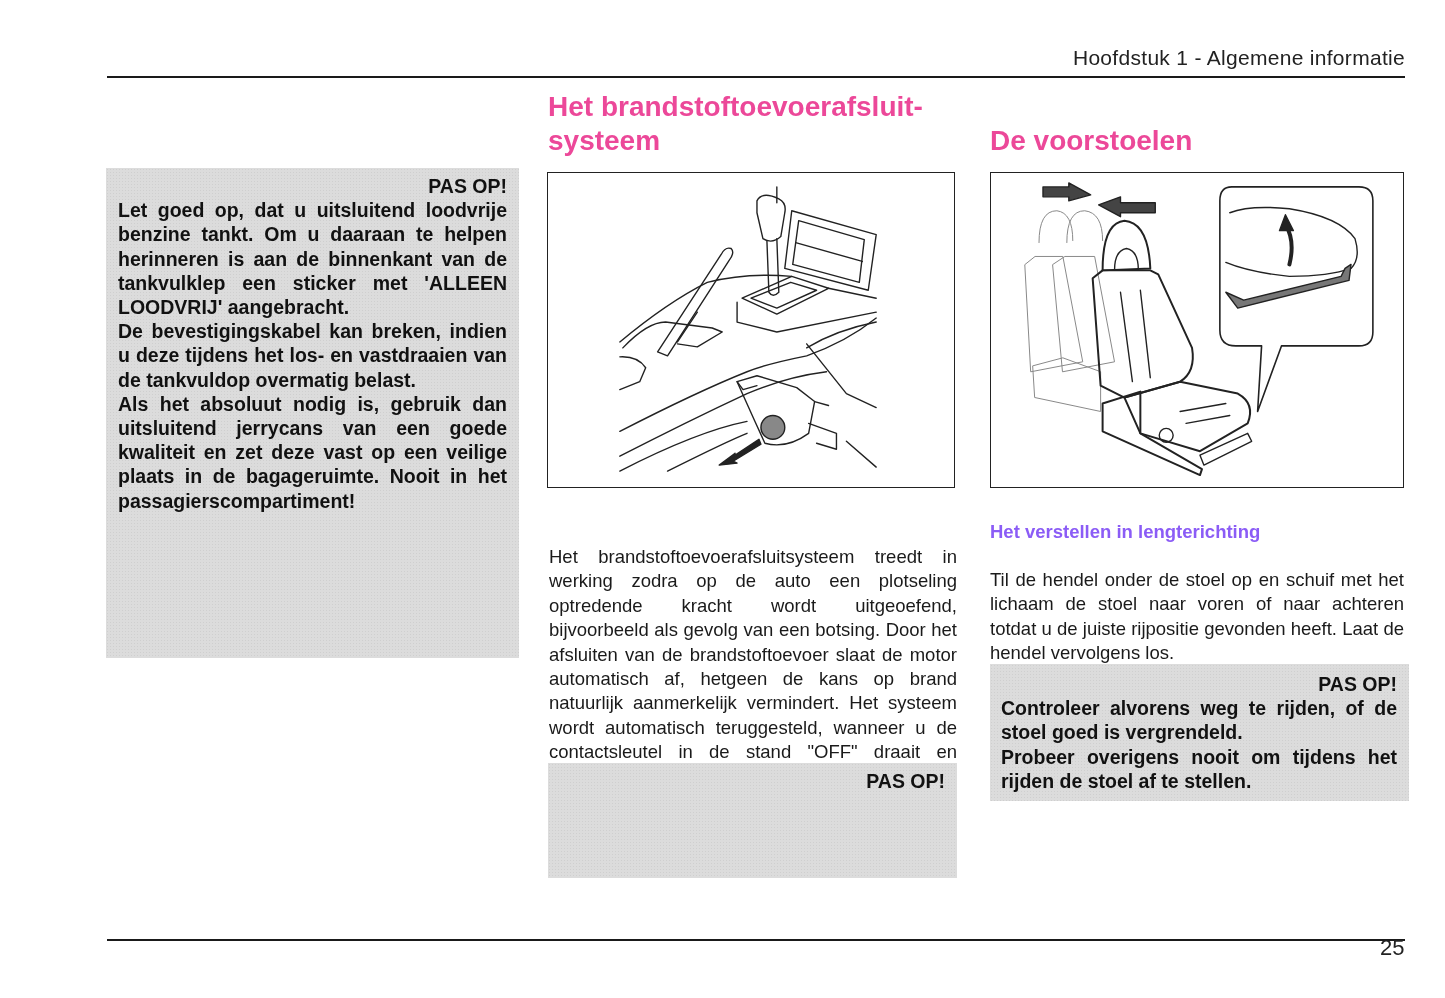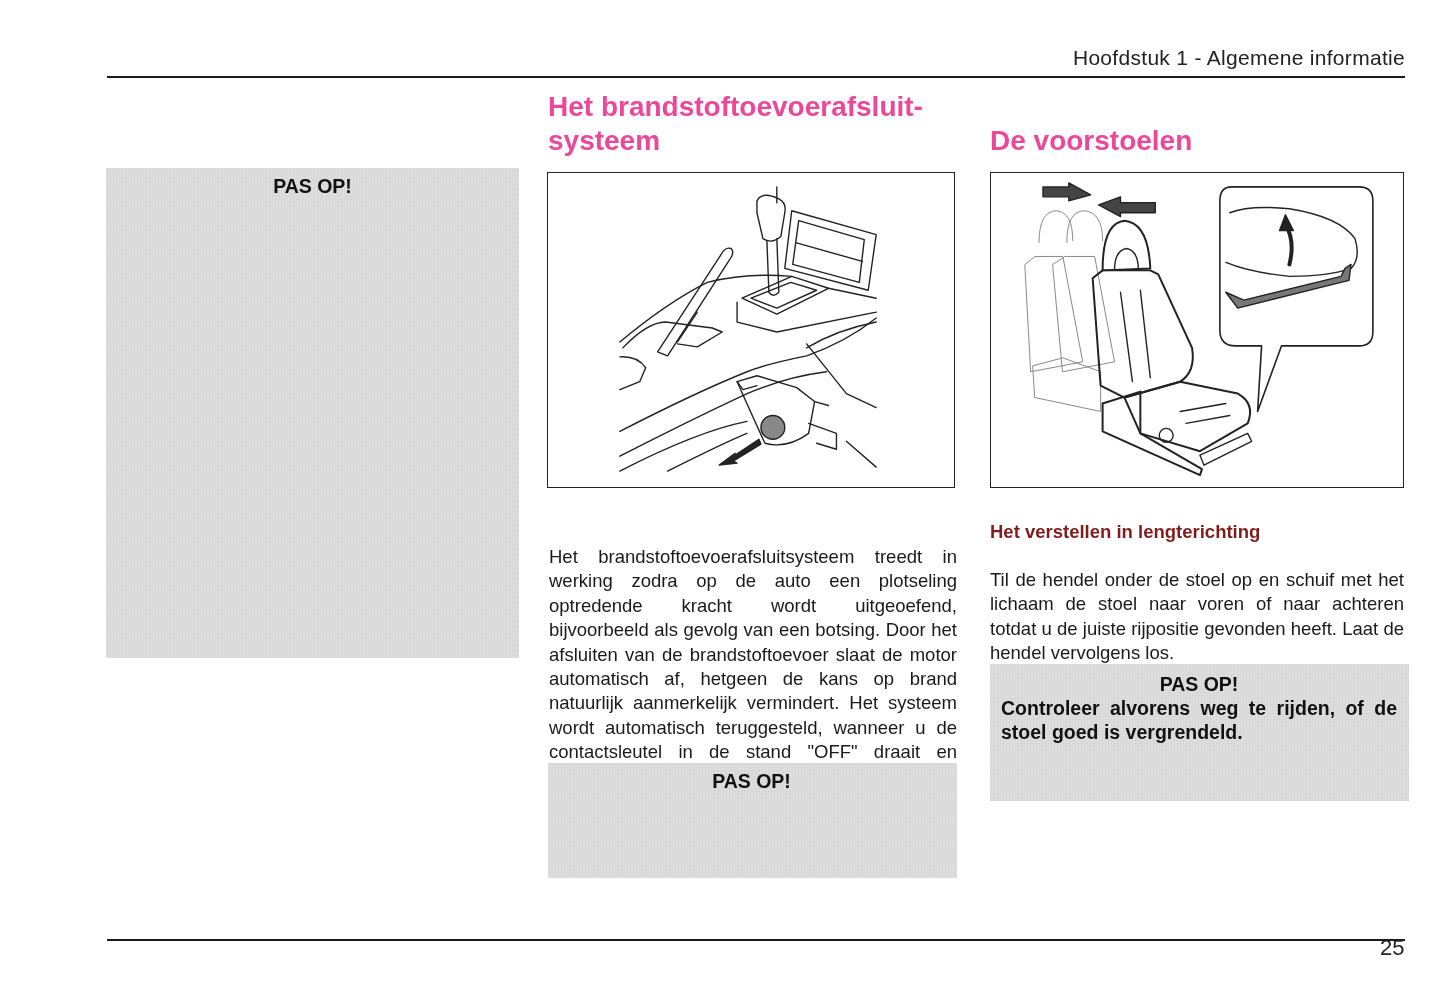"PAS OP!" .warning .w-head { text-align: center -> right }
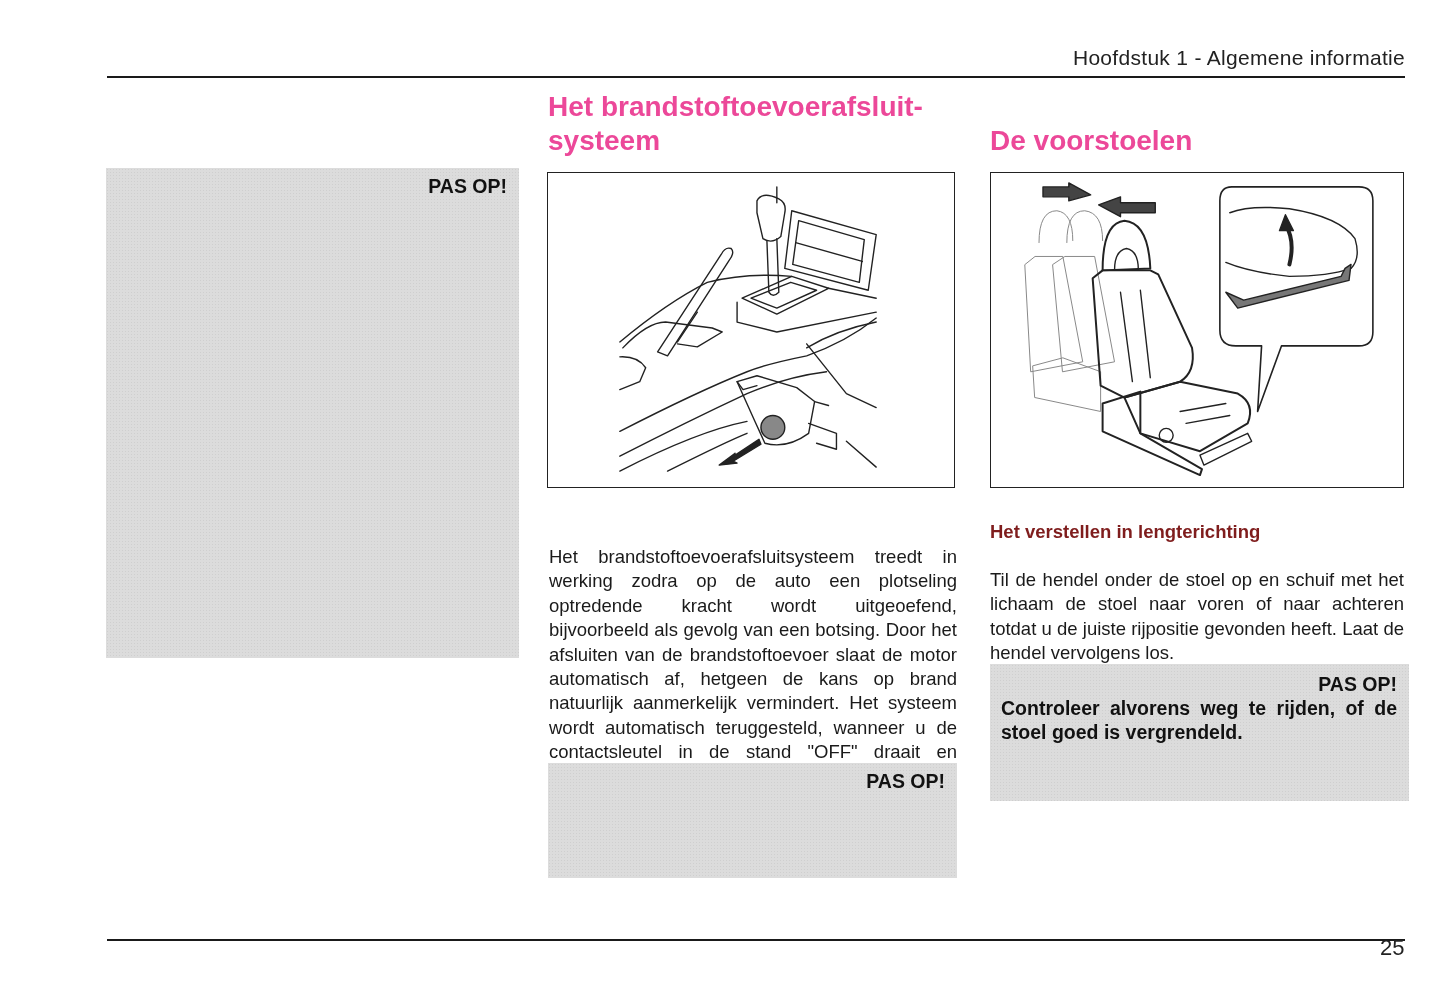"Let goed op, dat u" p { html: none -> <p>Let goed op, dat u uitsluitend loodvrije benzine tankt. Om u daaraan te helpen herinneren is aan de binnenkant van de tankvulklep een sticker met 'ALLEEN LOODVRIJ' aangebracht.</p> }
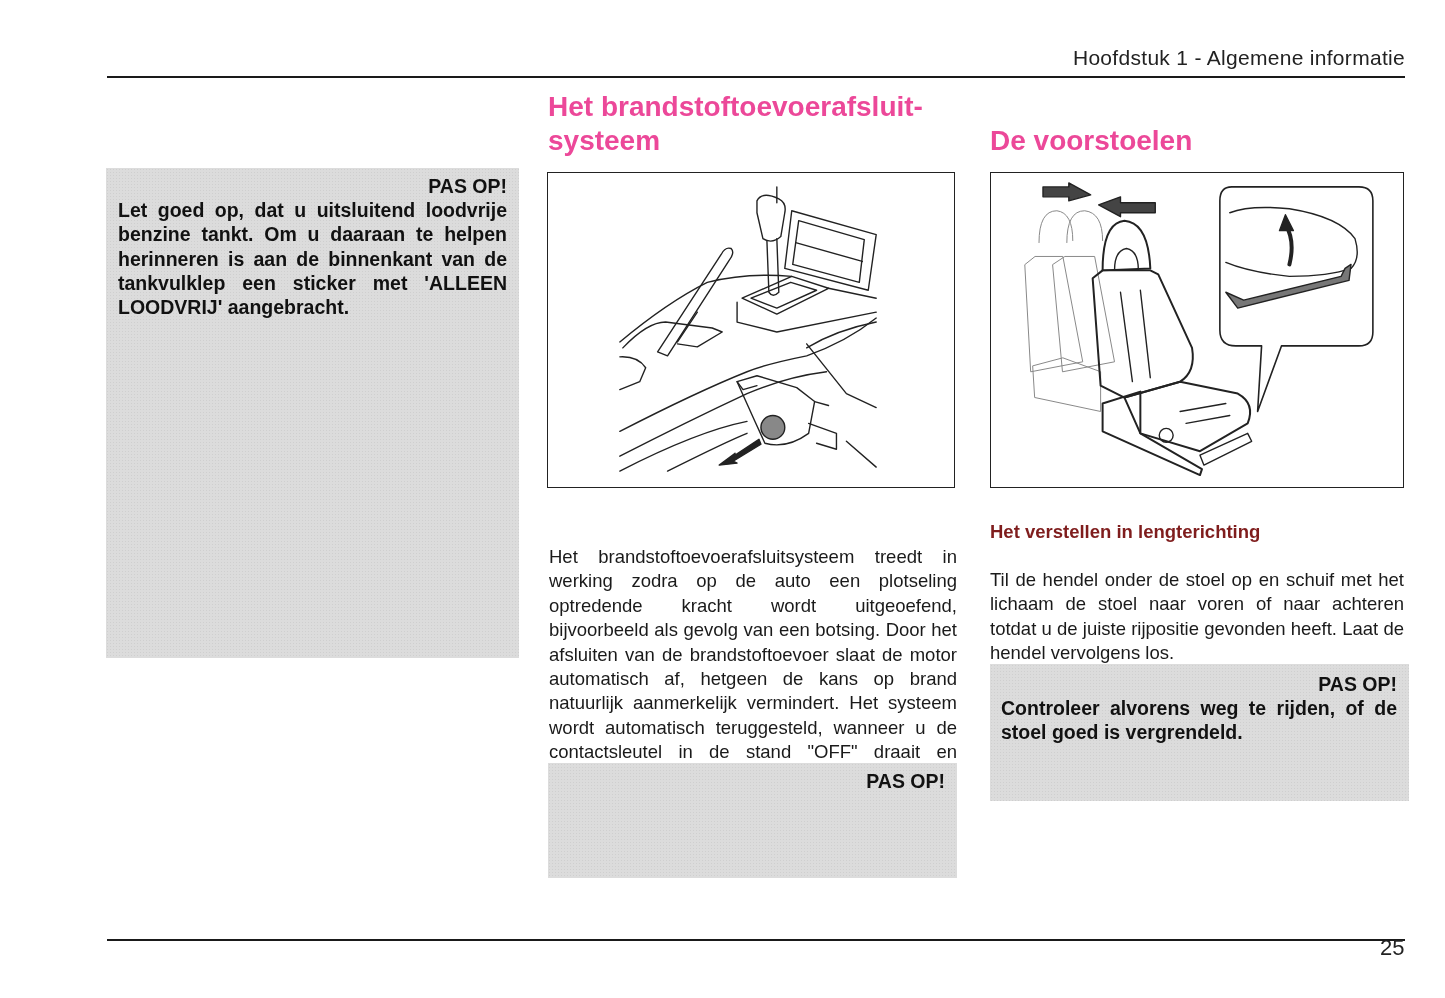"De bevestigingskabel kan breken, indien" p { html: none -> <p>De bevestigingskabel kan breken, indien u deze tijdens het los- en vastdraaien van de tankvuldop overmatig belast.</p> }
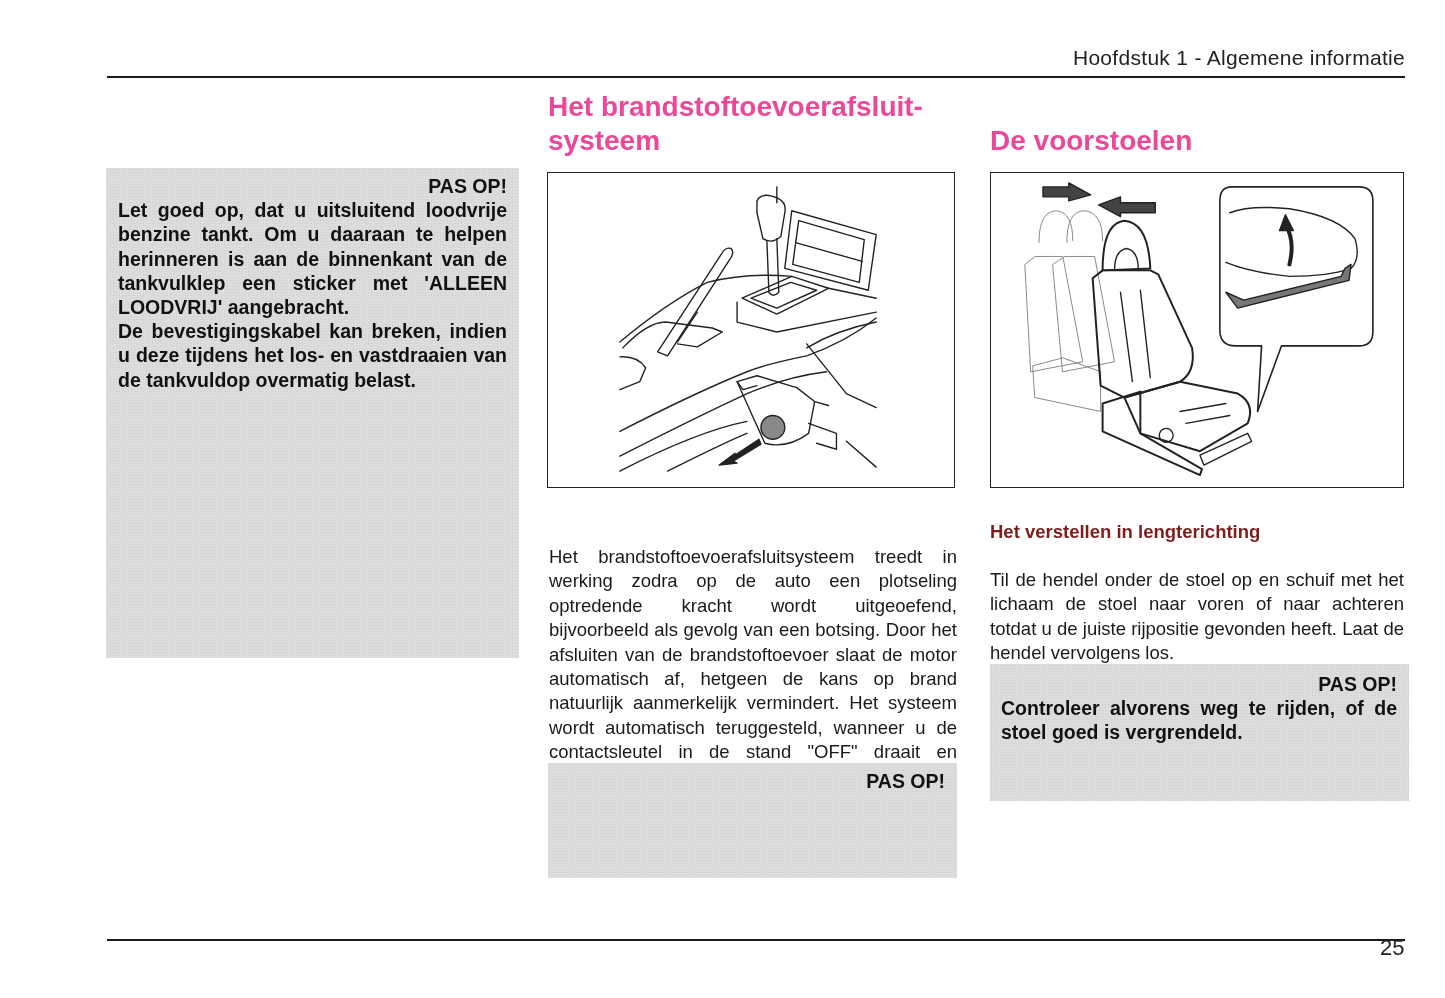"Als het absoluut nodig is," p { html: none -> <p>Als het absoluut nodig is, gebruik dan uitsluitend jerrycans van een goede kwaliteit en zet deze vast op een veilige plaats in de bagageruimte. Nooit in het passagierscompartiment!</p> }
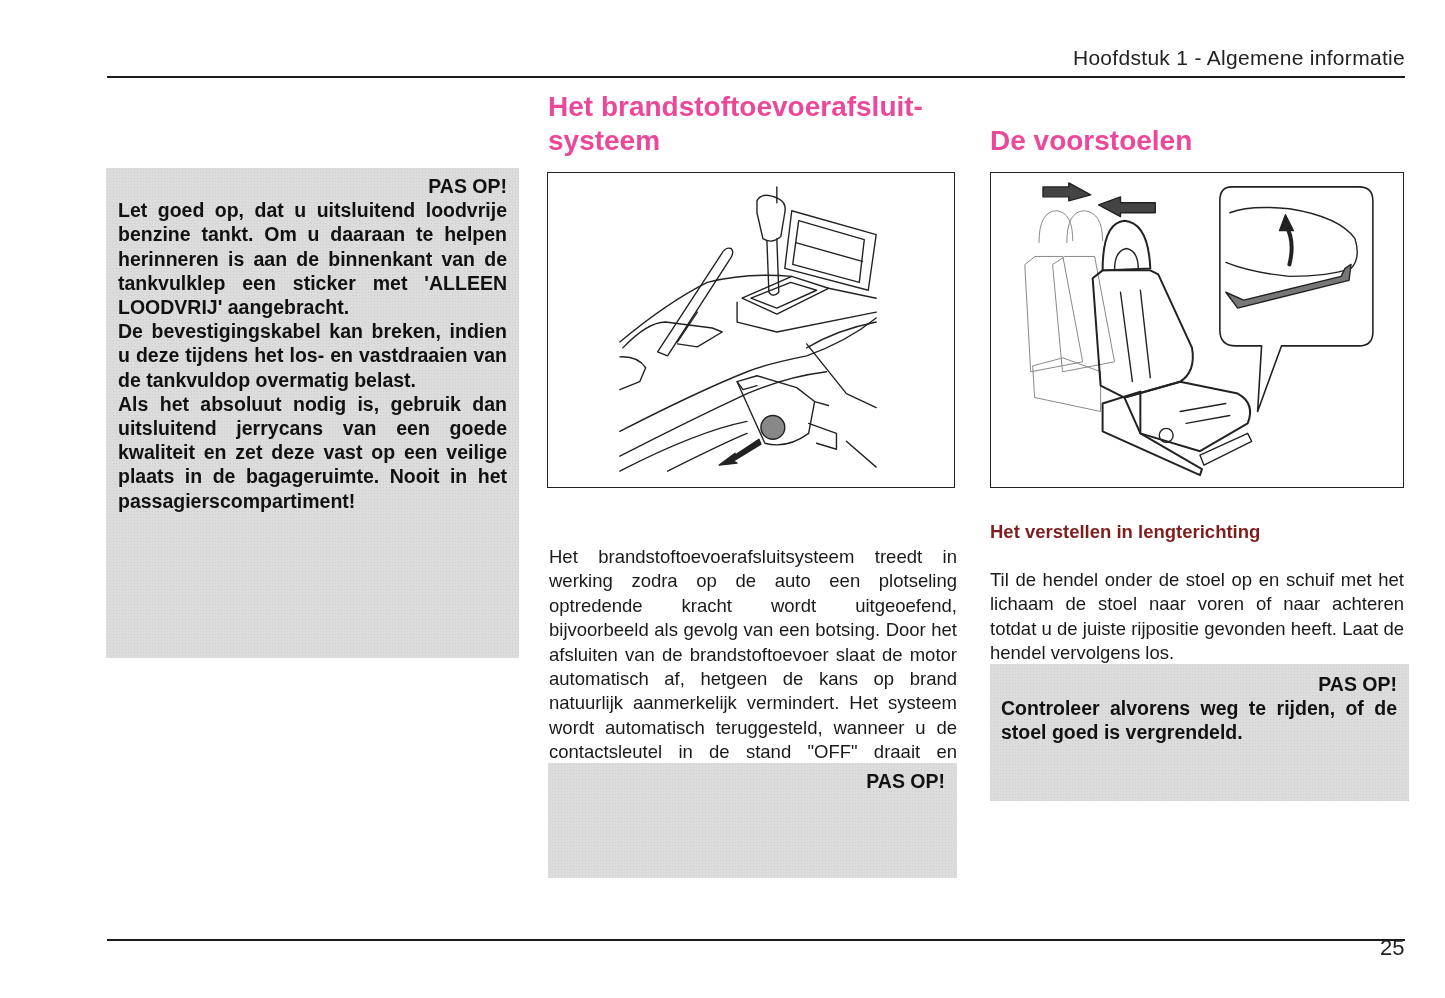"Het verstellen in lengterichting" .subheading { color: #7f1d1d -> #8b5cf6 }
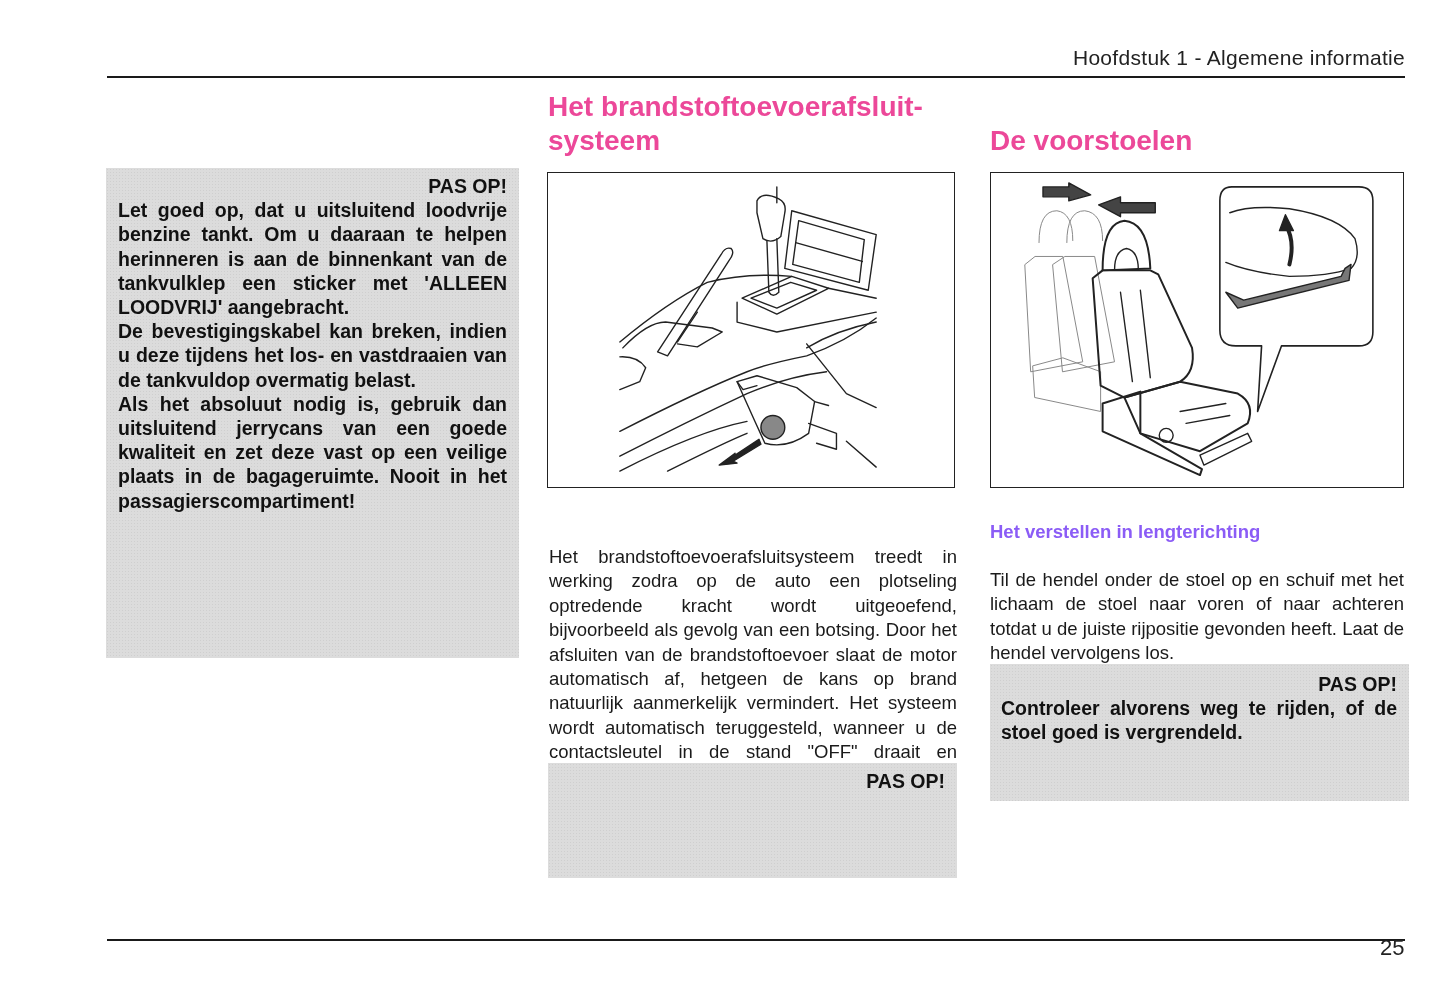"Probeer overigens nooit om tijdens" p { html: none -> <p>Probeer overigens nooit om tijdens het rijden de stoel af te stellen.</p> }
